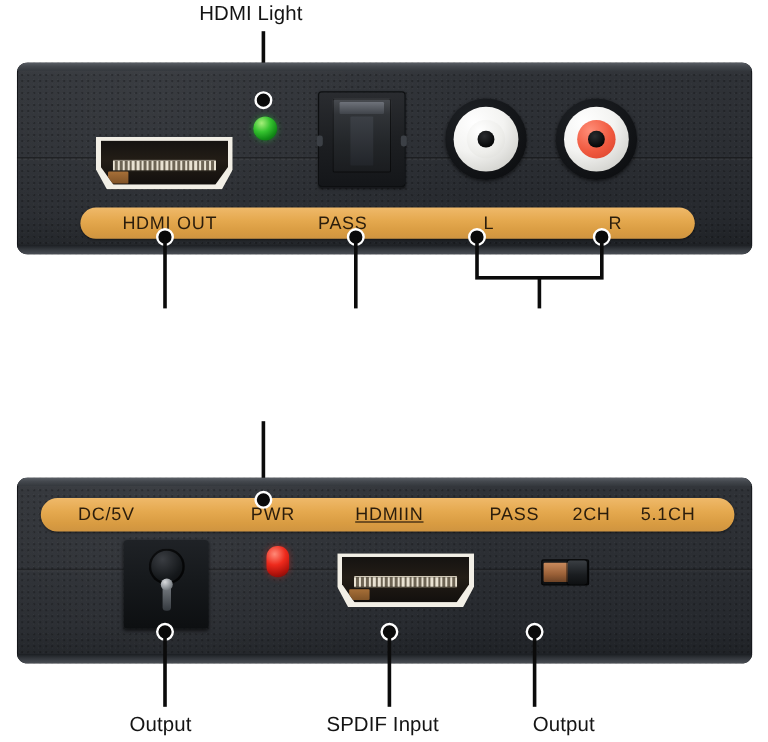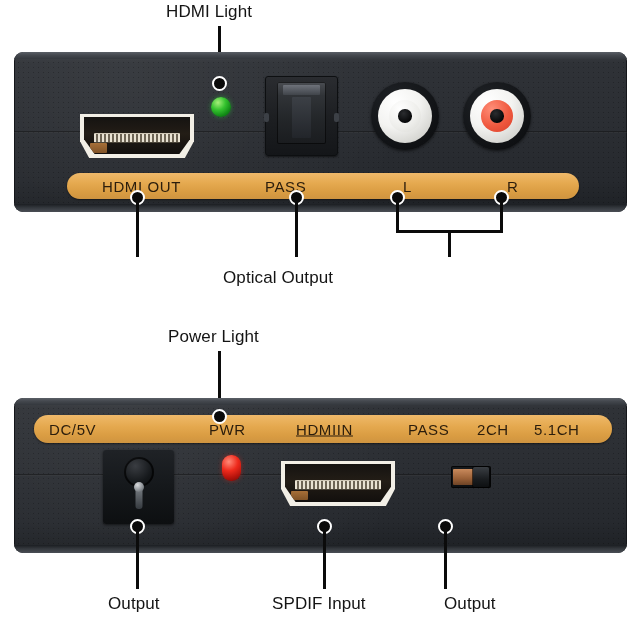"Optical Output" div.callout-label { html: <div>Optical Output</div> -> none }
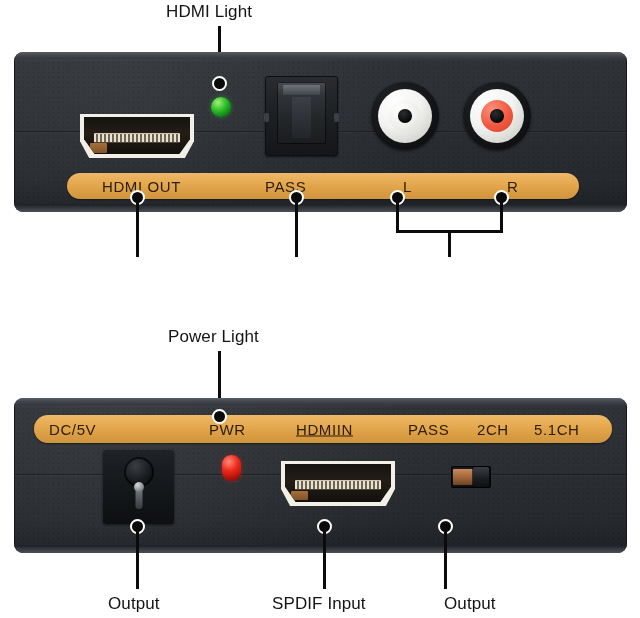"Power Light" div.callout-label { html: <div>Power Light</div> -> none }
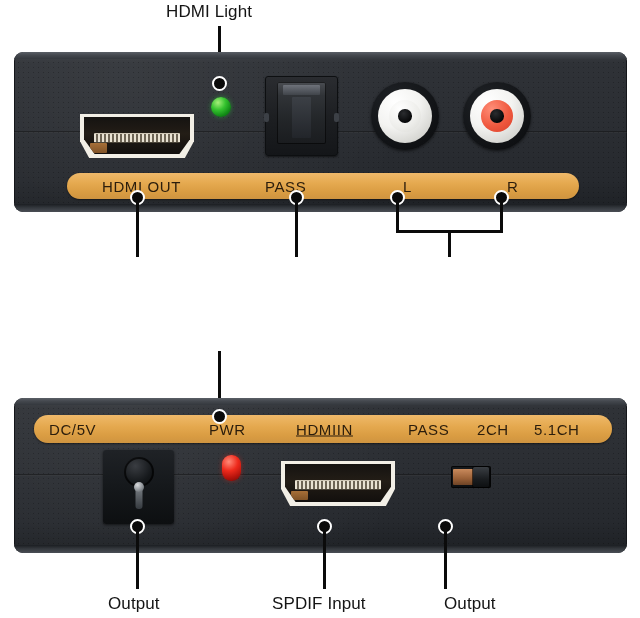"DC/5V" span { left: 15px -> 31px }
